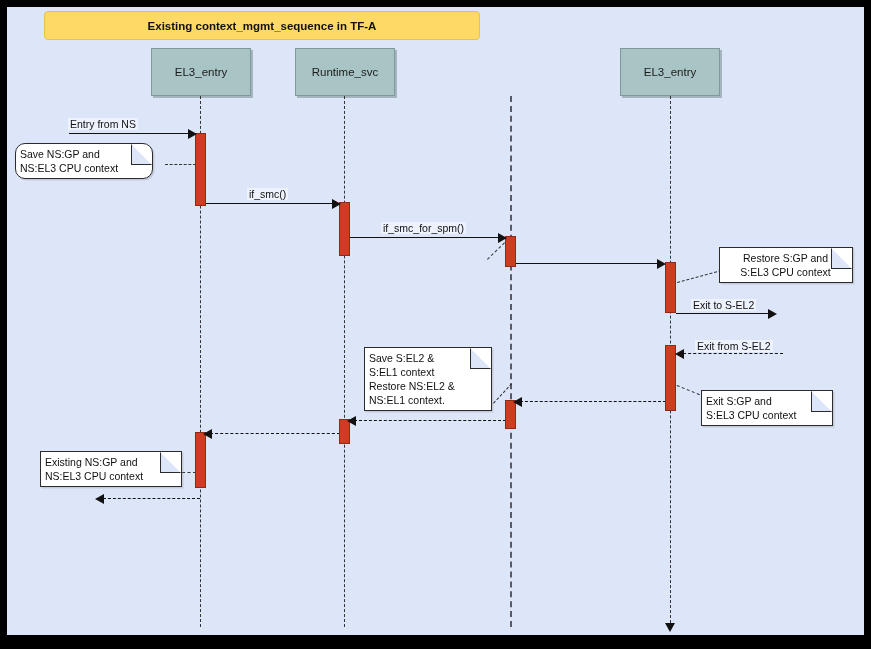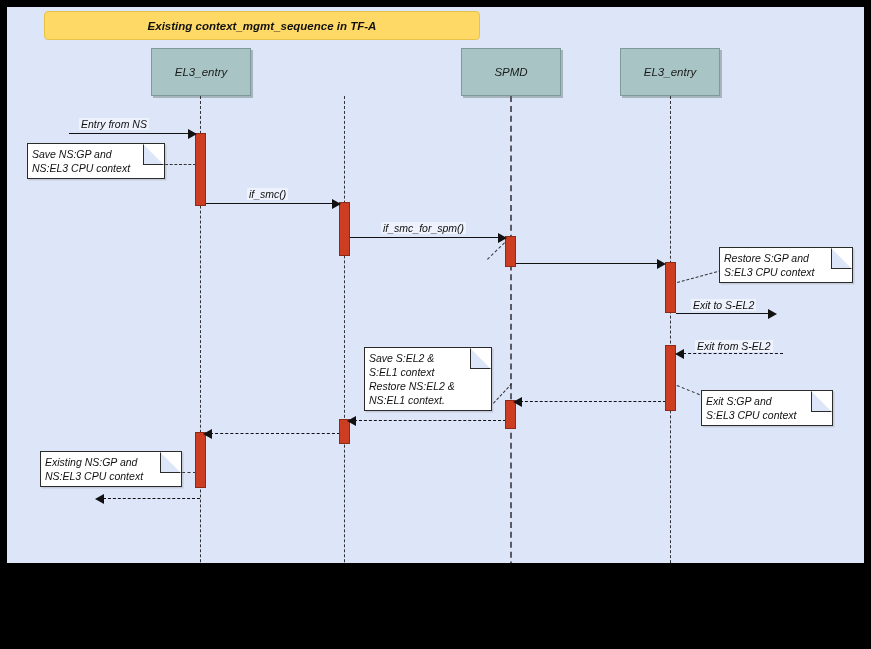"Existing context_mgmt_sequence in TF-A" #canvas { font-style: italic -> none; height: 556px -> 628px }
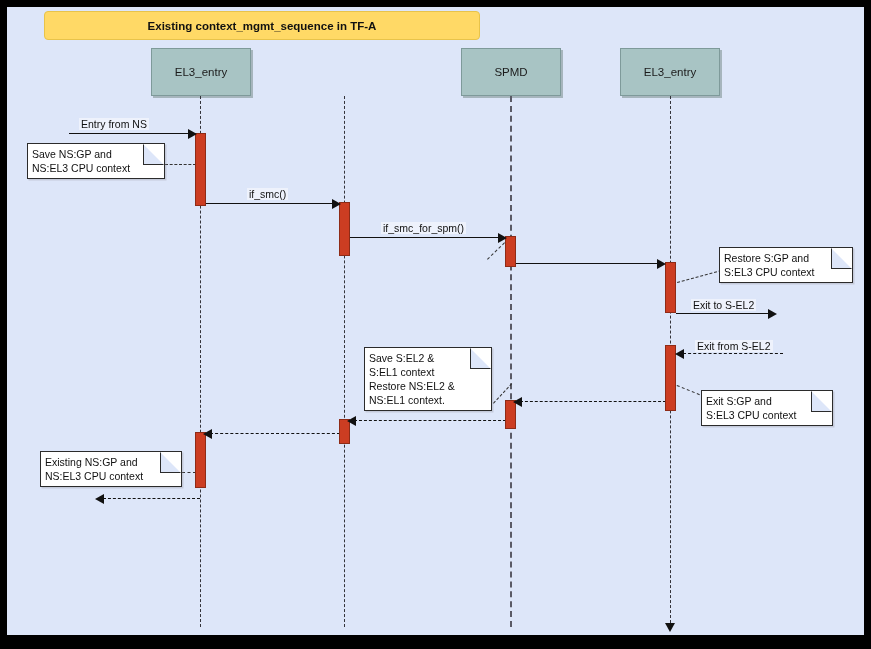"Runtime_svc" div.participant { html: none -> <div> <span>Runtime_svc</span> </div> }
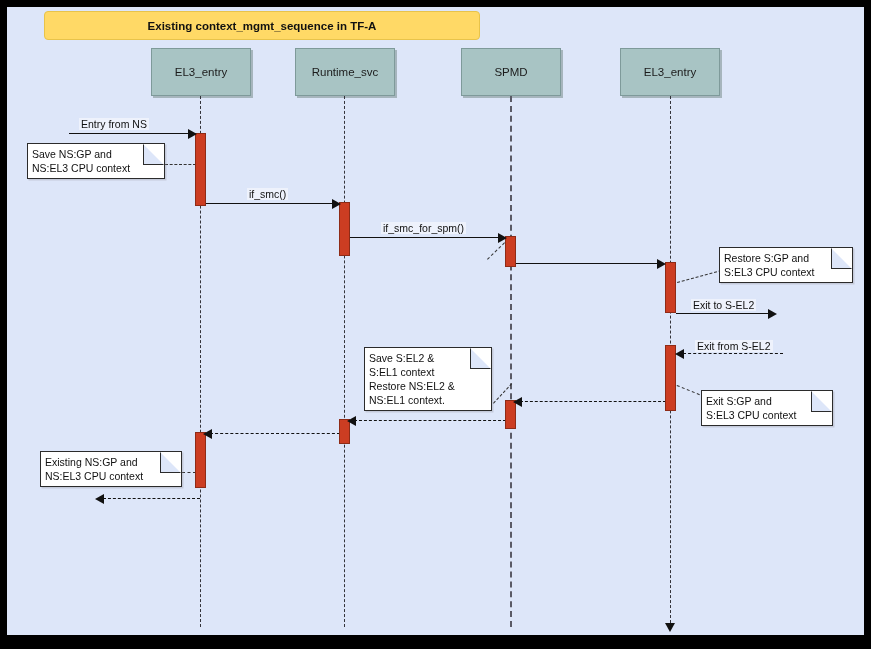"SPMD" div.participant { html: <div> <span>SPMD</span> </div> -> none }
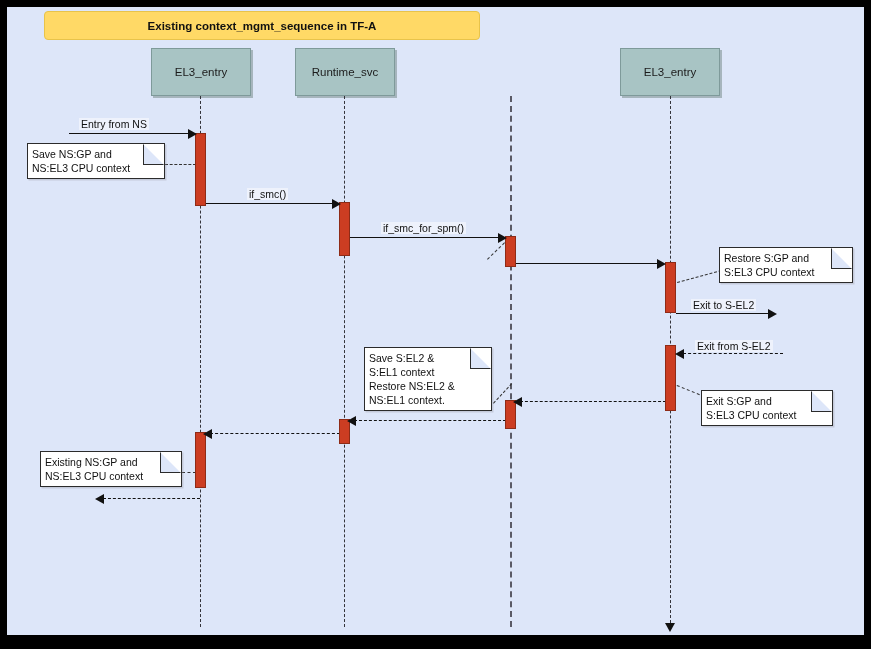"Entry from NS" div.msg-label { left: 72px -> 61px }
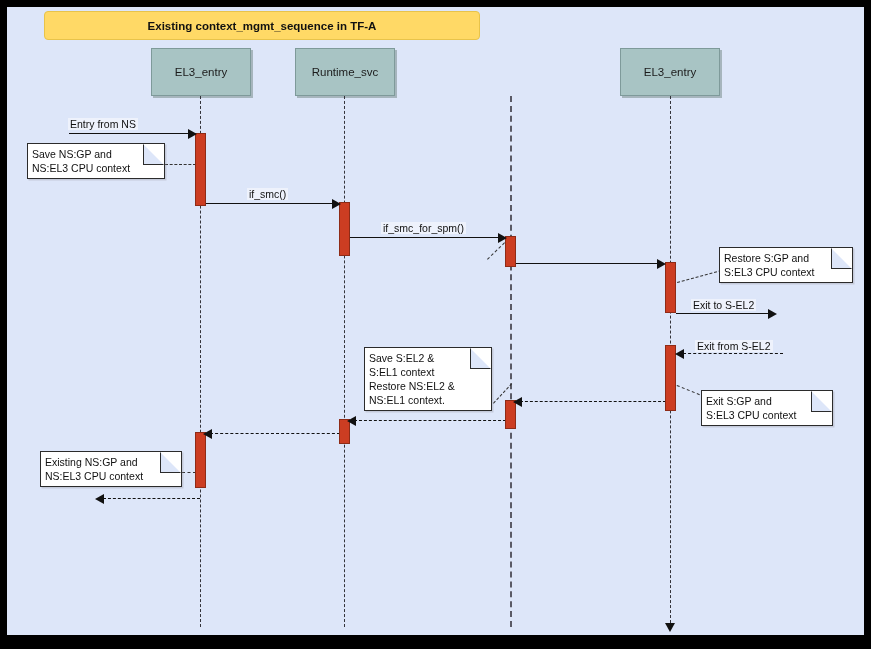"Save NS:GP and" div.note { border-radius: none -> 10px; left: 20px -> 8px }
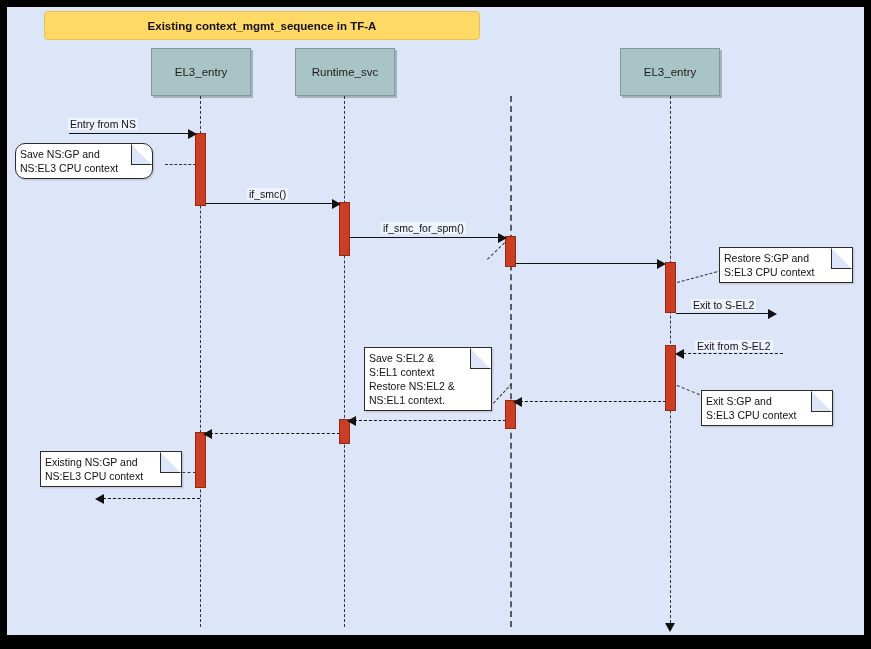"Restore S:GP and" div.note { text-align: none -> center }
